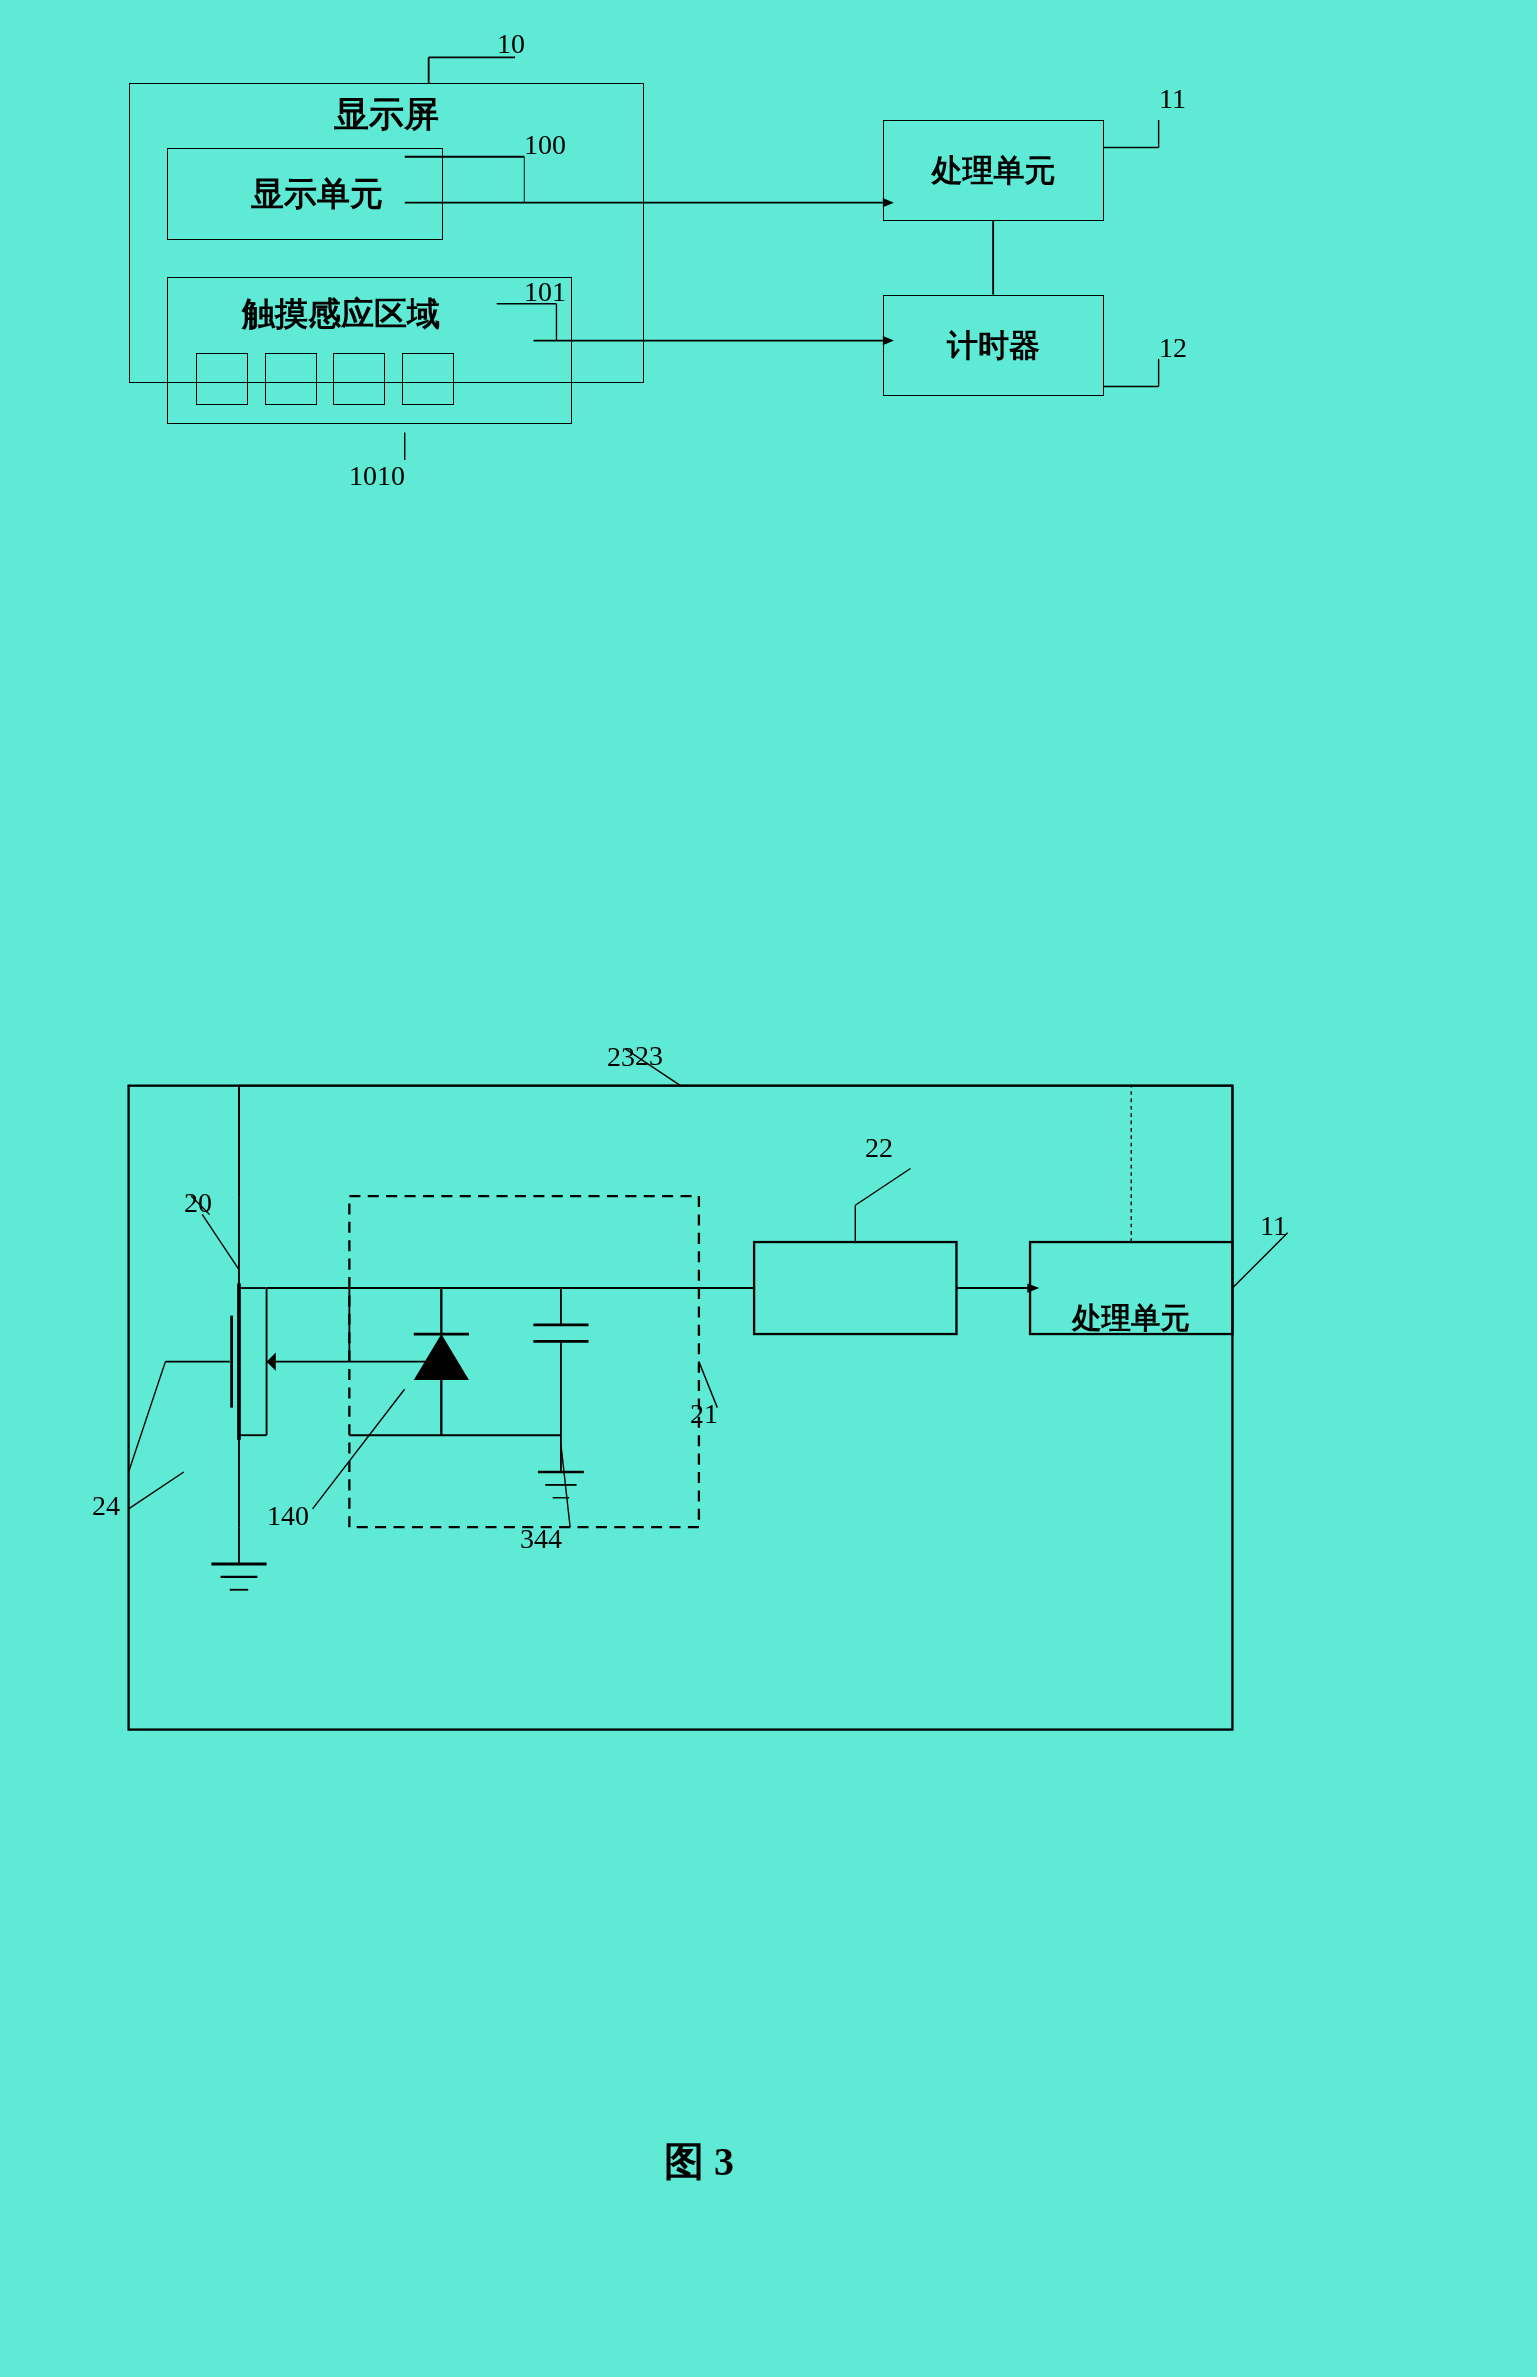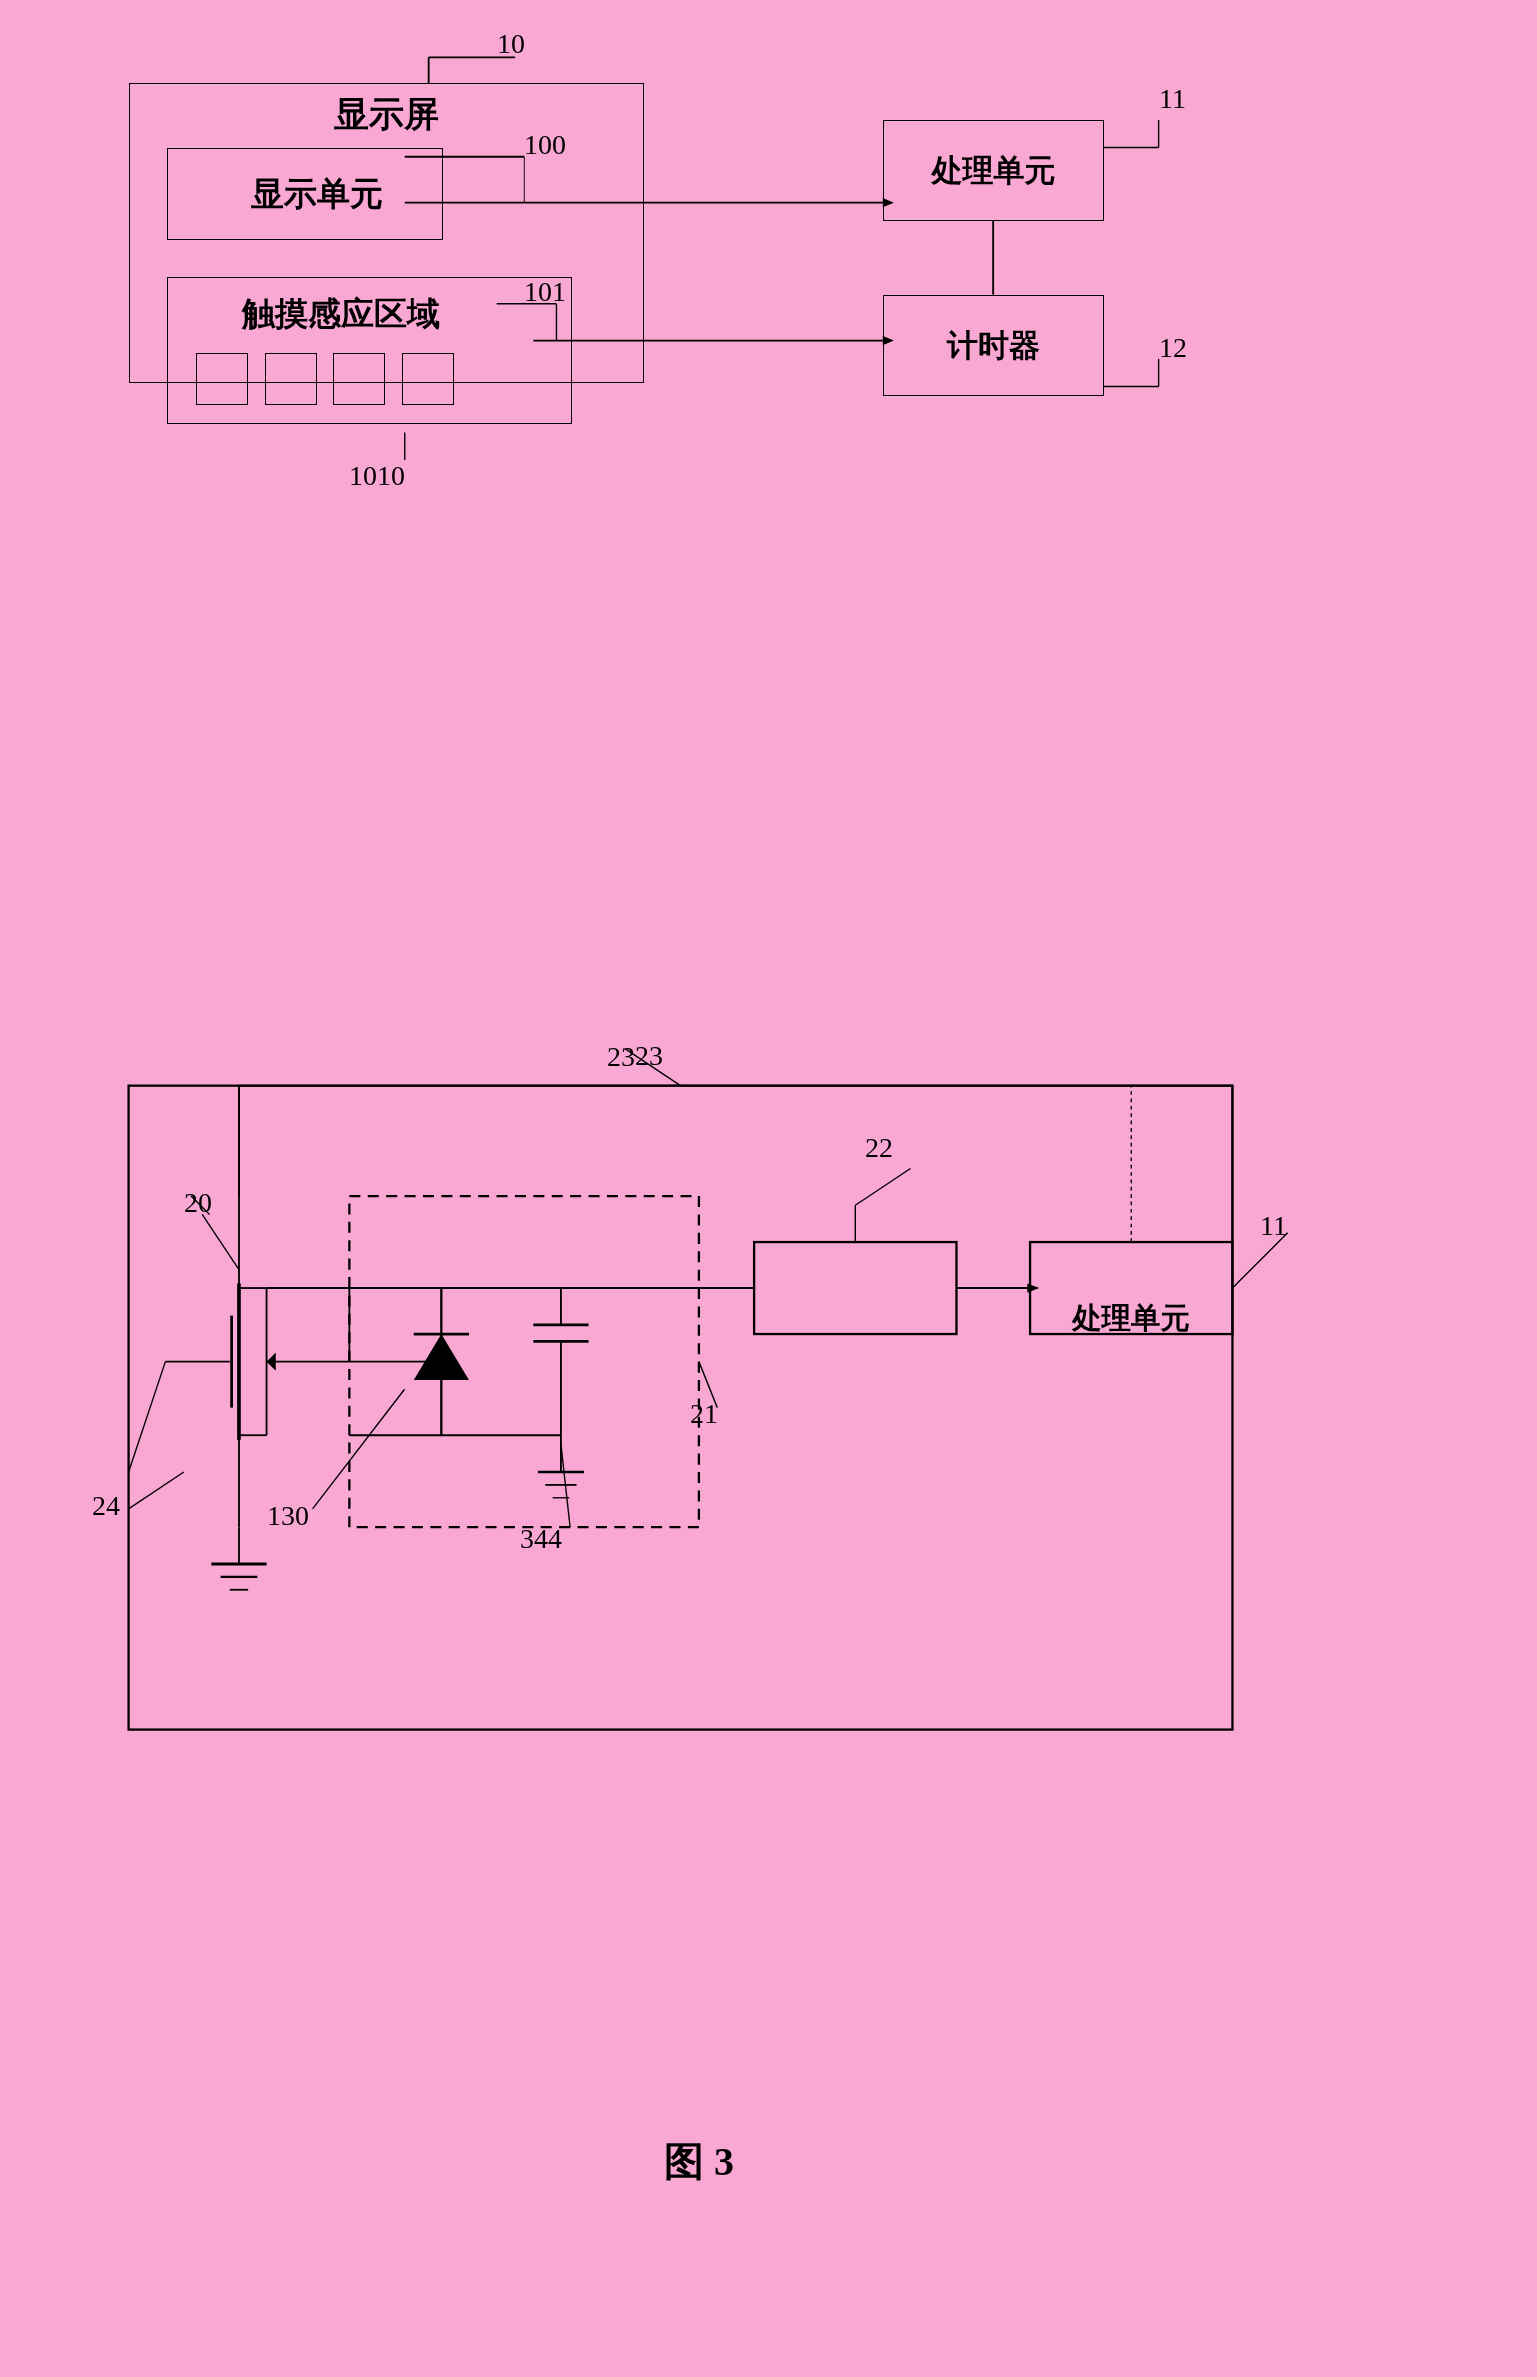"10" .page-container { background: #f9a8d4 -> #5eead4 }
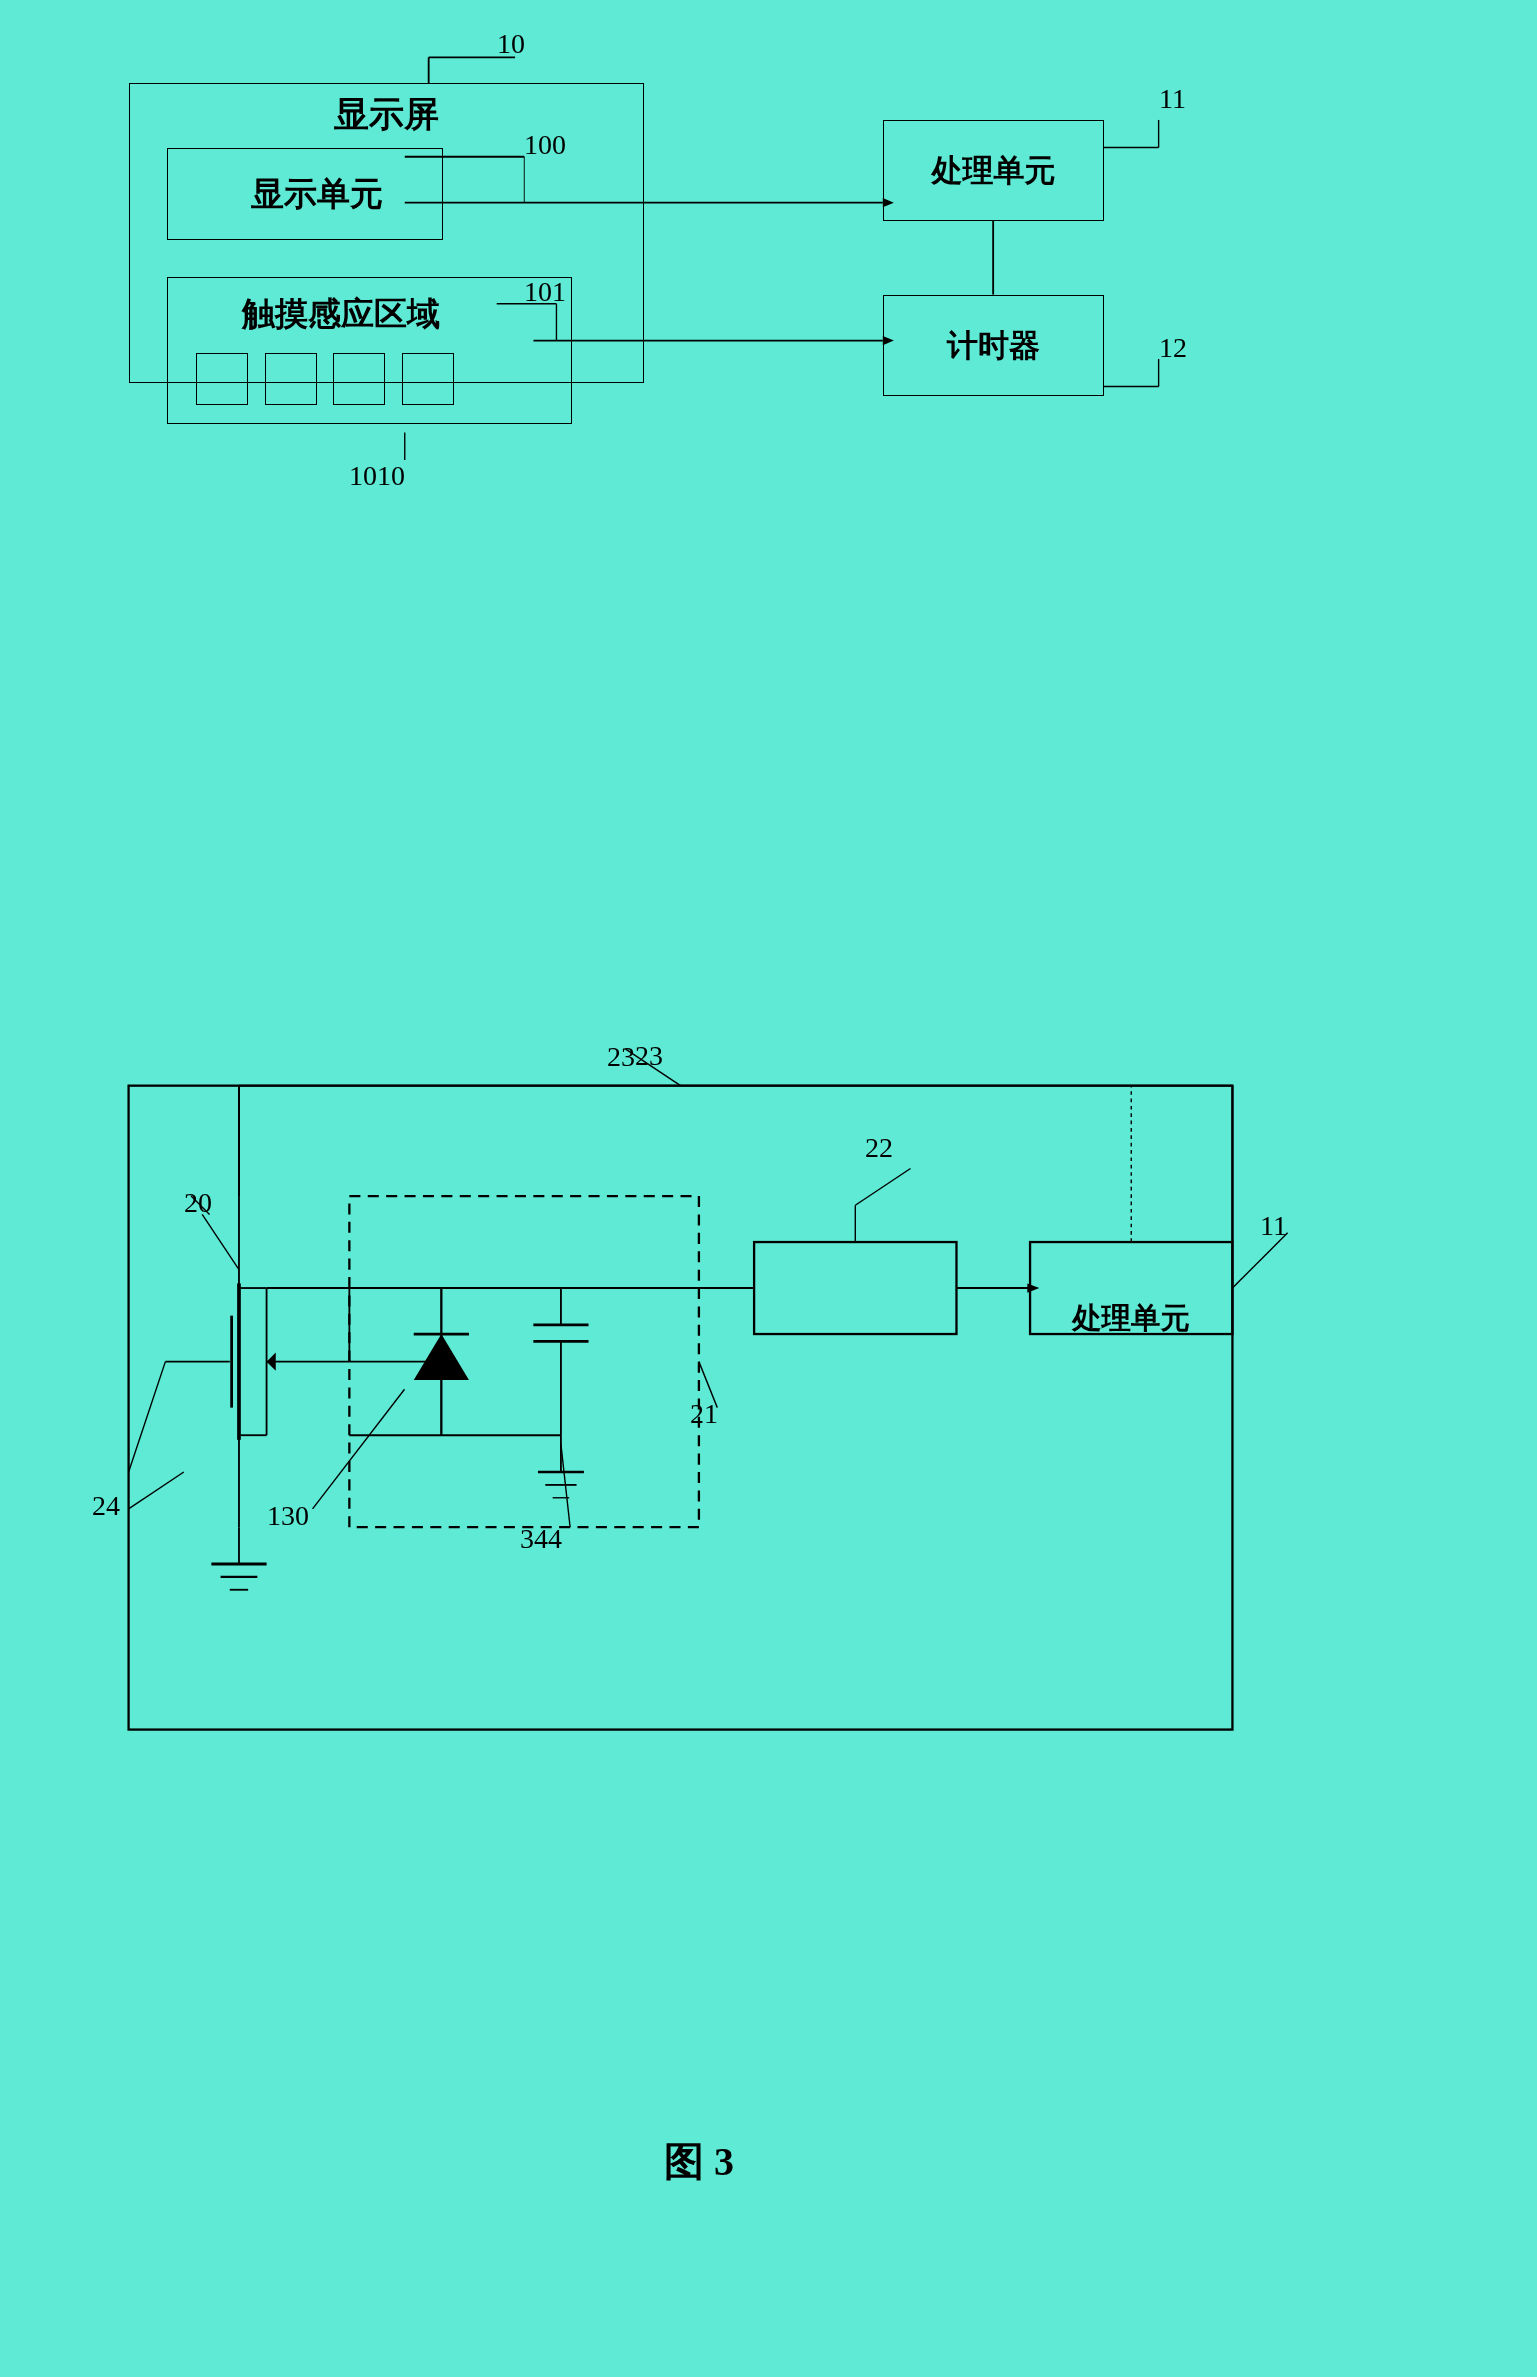"130" div.ref-label { text: 130 -> 140 }
